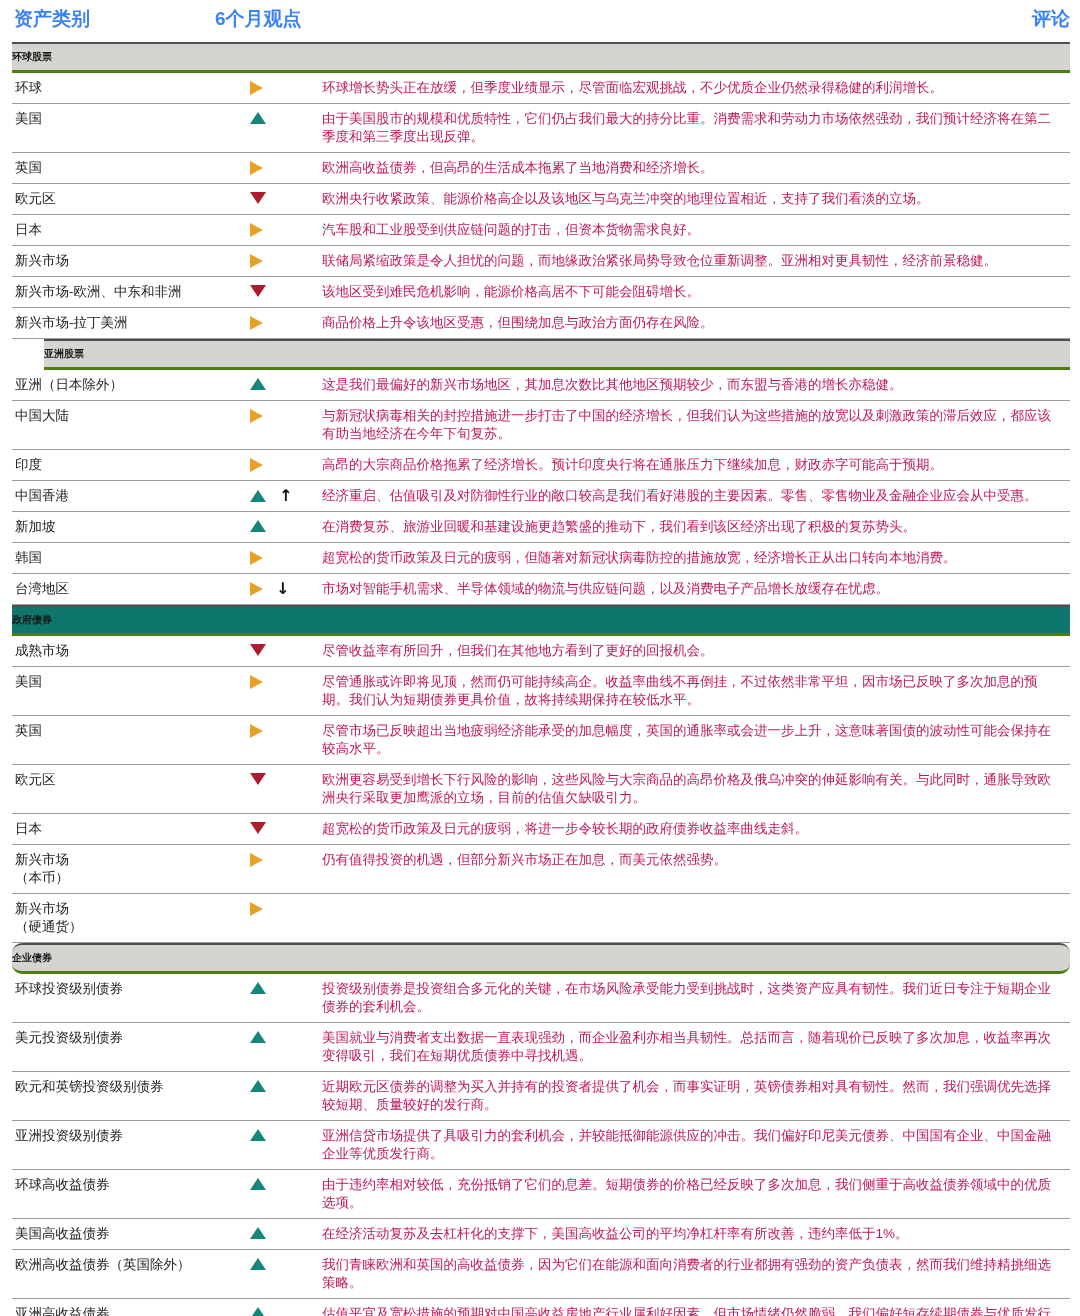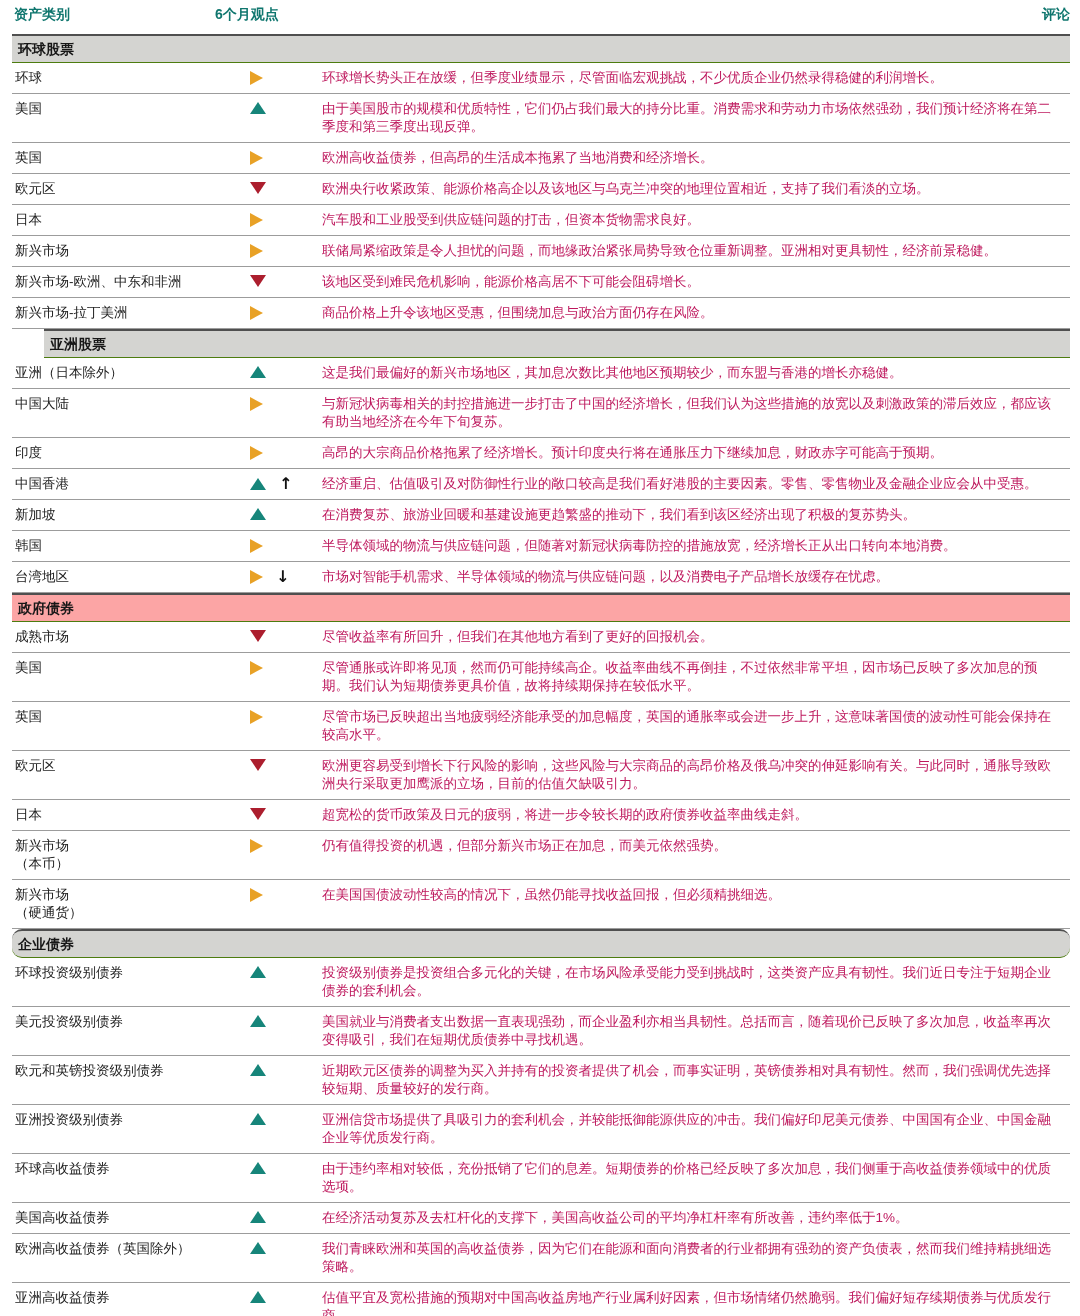"资产类别" .th { color: #0f766e -> #3b82f6; font-size: 14px -> 19px }
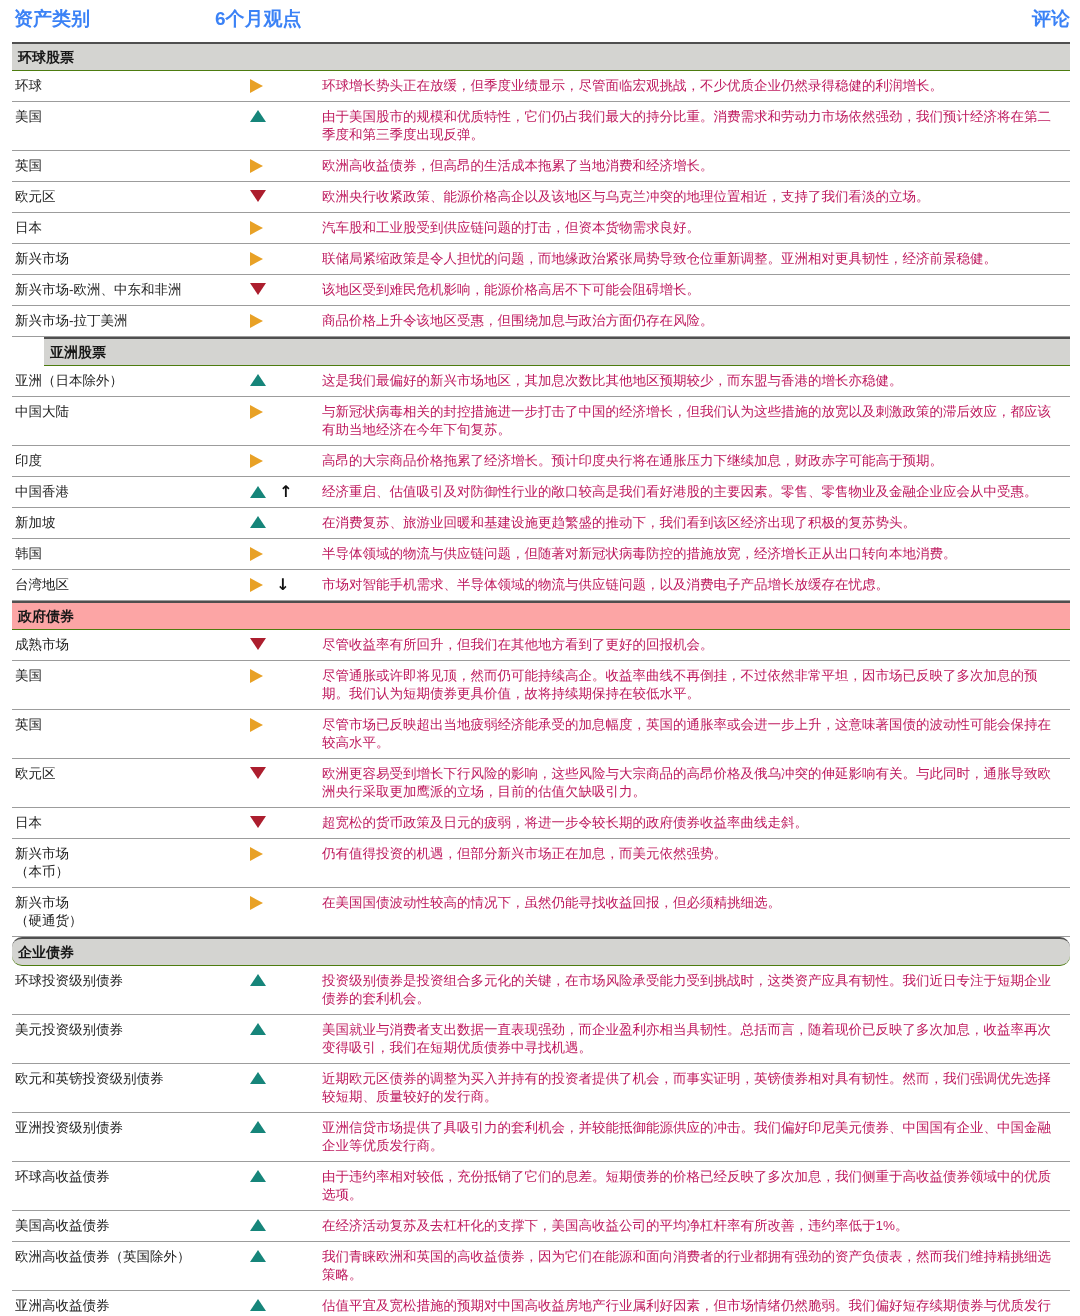"环球股票" .section-bar { border-bottom: 1px solid #4d7c0f -> 3px solid #4d7c0f; font-size: 14px -> 10px; padding: 4px 0 4px 6px -> 4px 0 4px 0 }
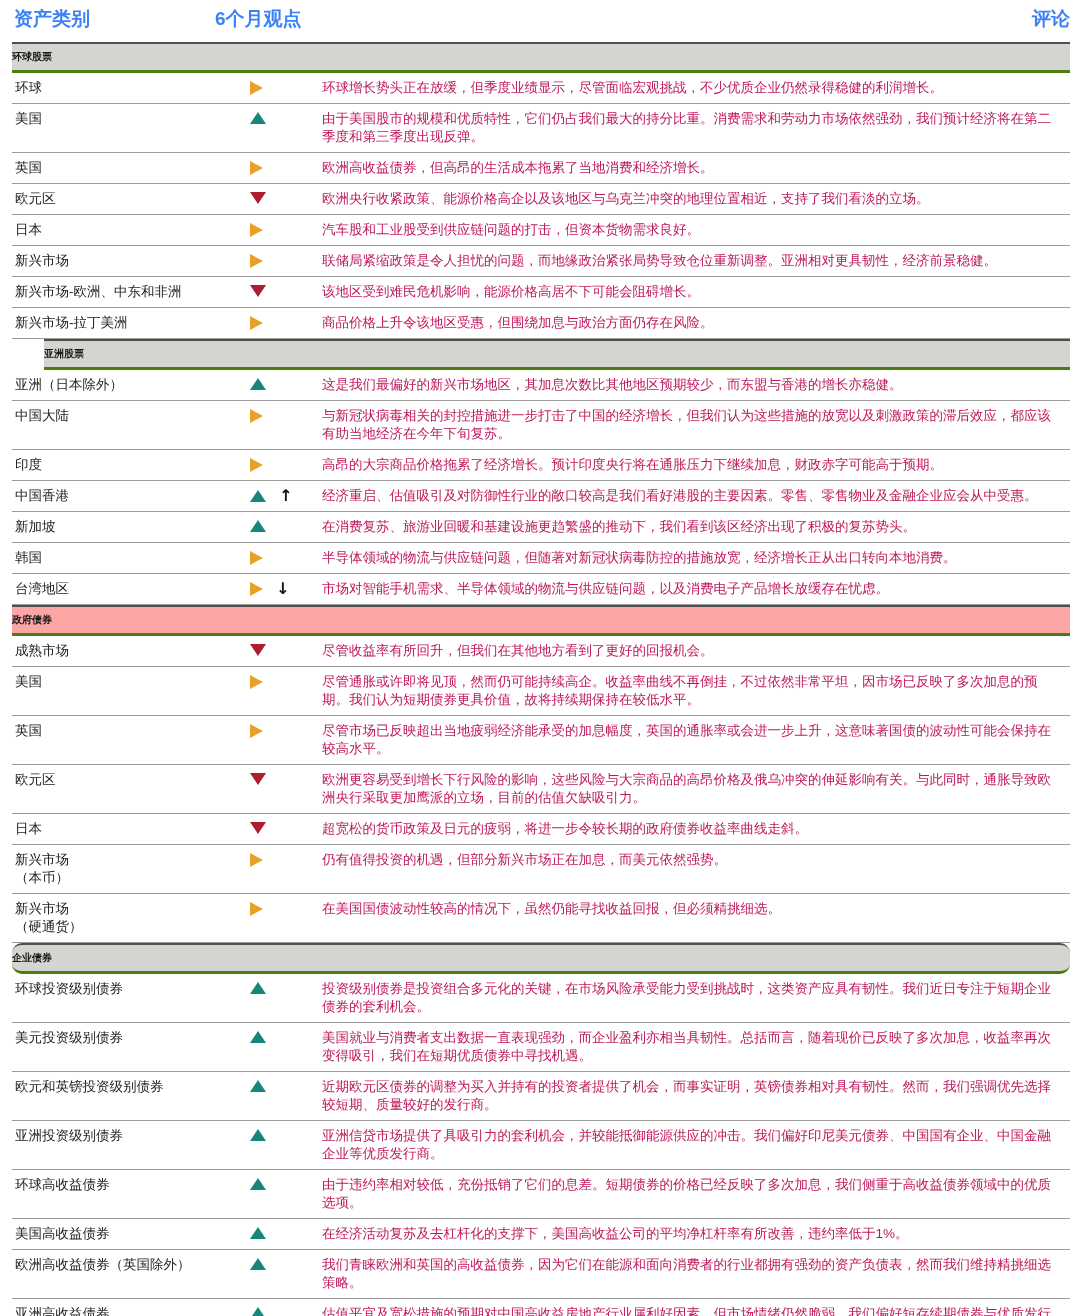"半导体领域的物流与供应链问题，但随著对新冠状病毒防控的措施放宽，经济增长正从出口" div.cell { text: 半导体领域的物流与供应链问题 -> 超宽松的货币政策及日元的疲弱 }
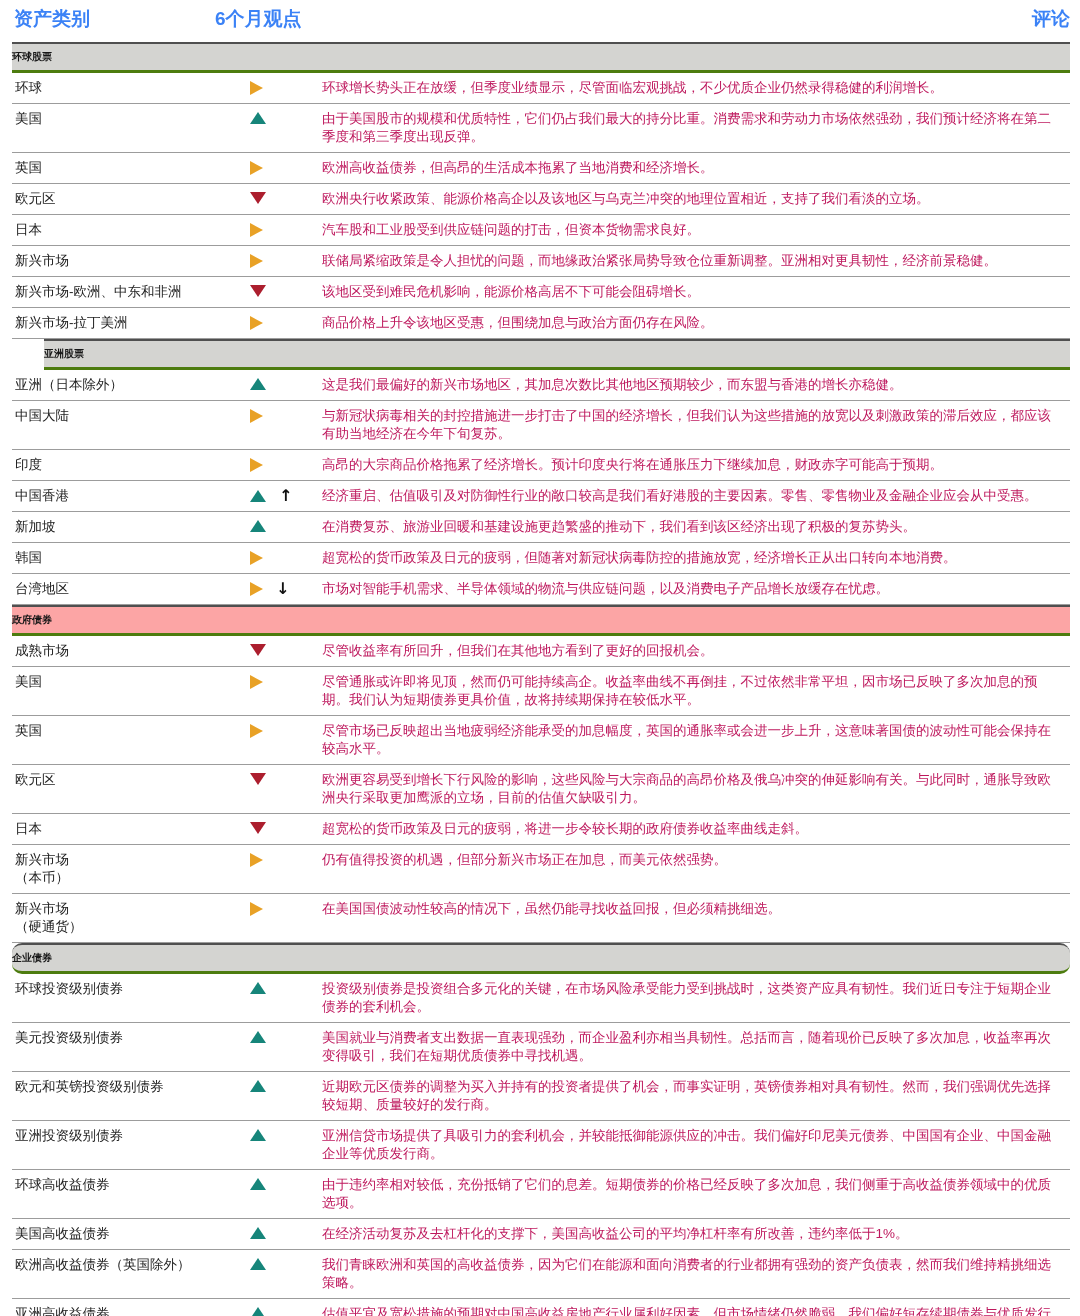"政府债券" div.section-bar { background: #fca5a5 -> #0f766e }
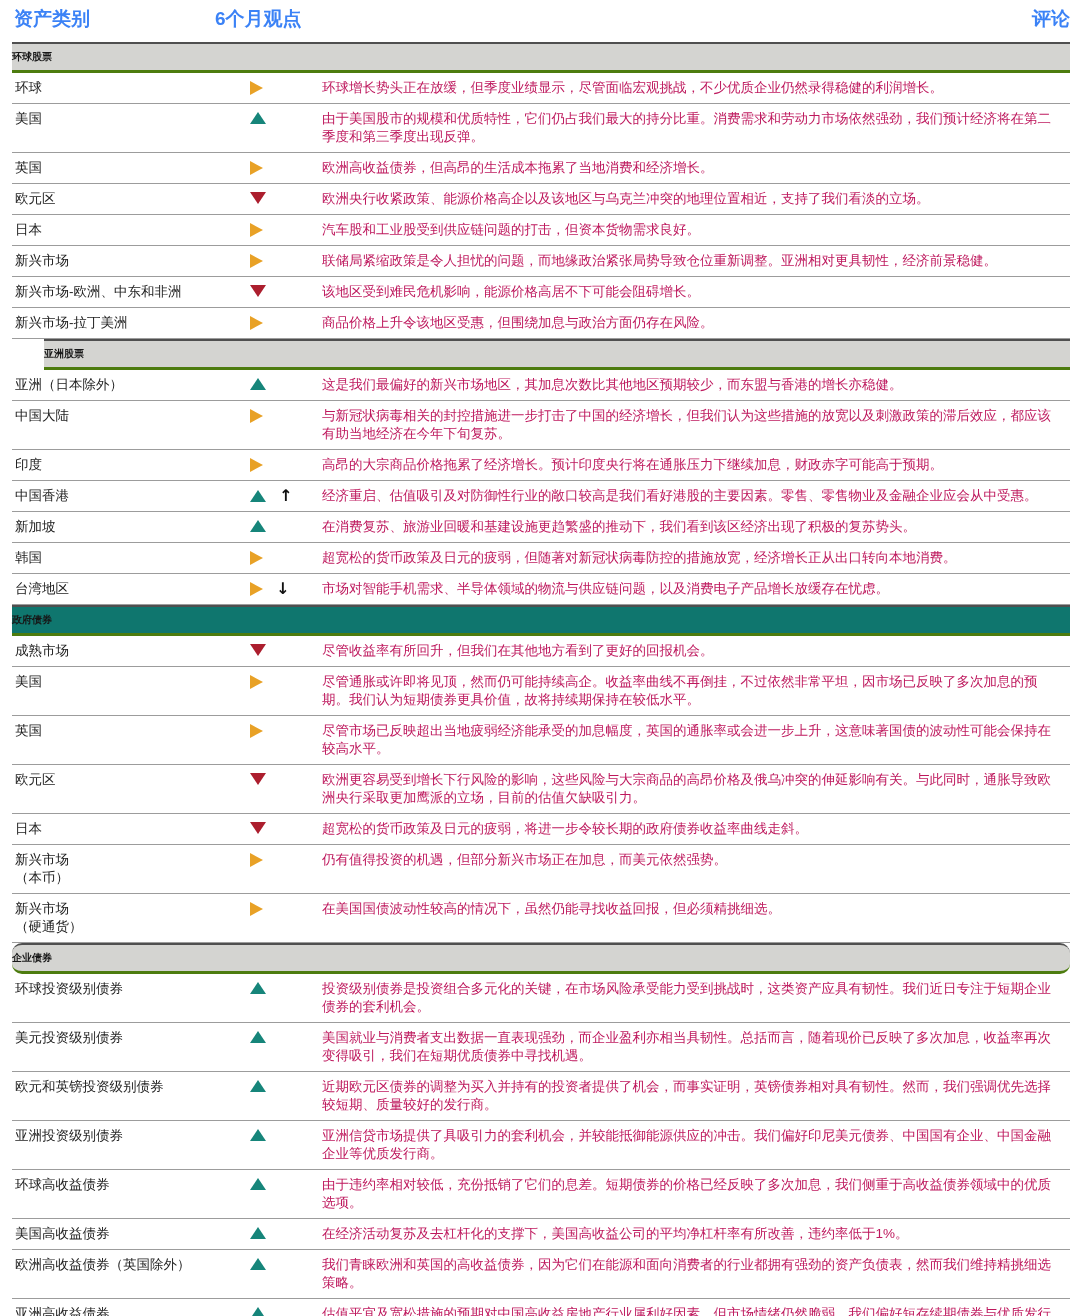"在美国国债波动性较高的情况下，虽然仍能寻找收益回报，但必须精挑细选。" div.cell { html: <div>在美国国债波动性较高的情况下，虽然仍能寻找收益回报，但必须精挑细选。</div> -> none }
